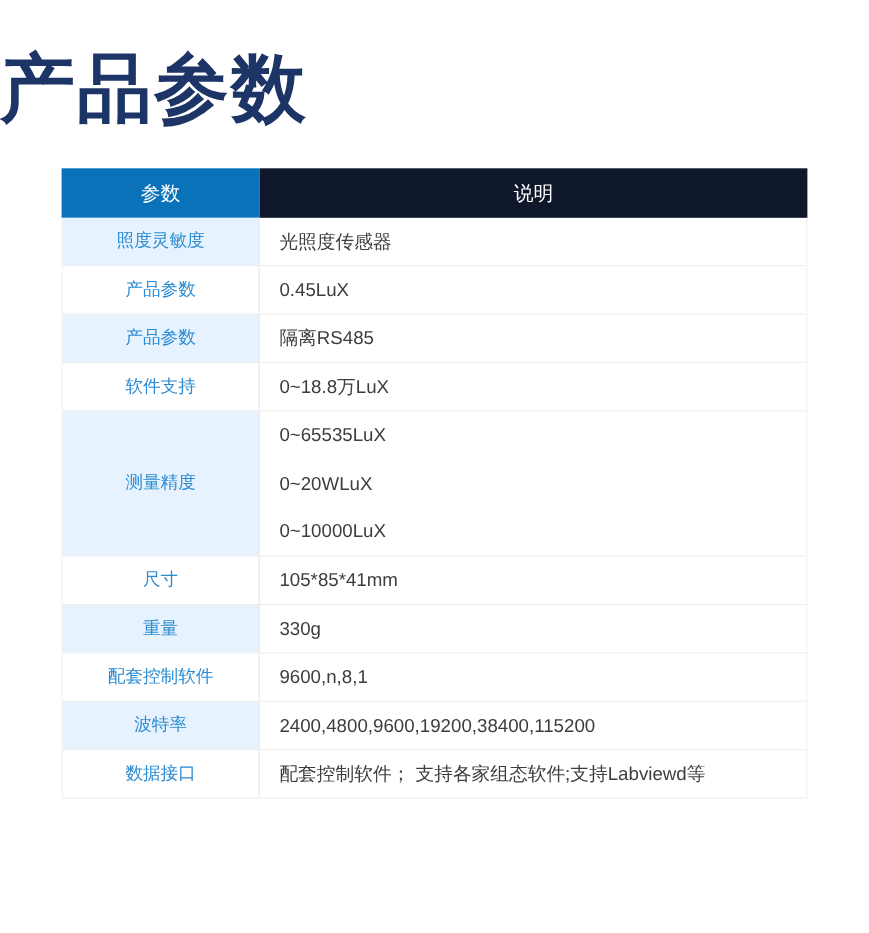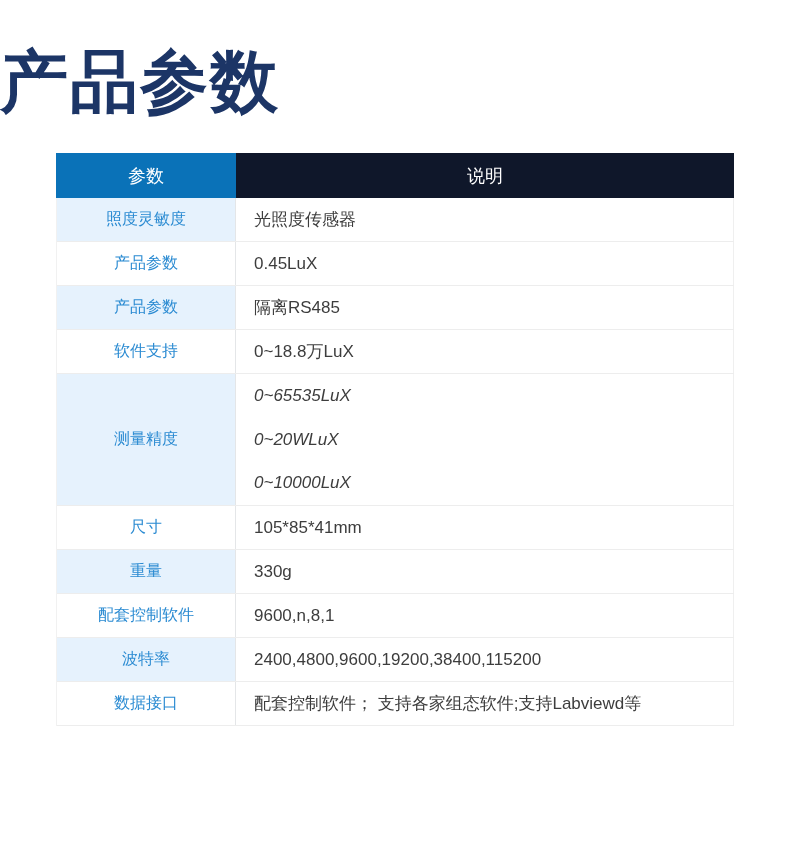"0~65535LuX" .td-value.multi .line { font-style: italic -> none }
